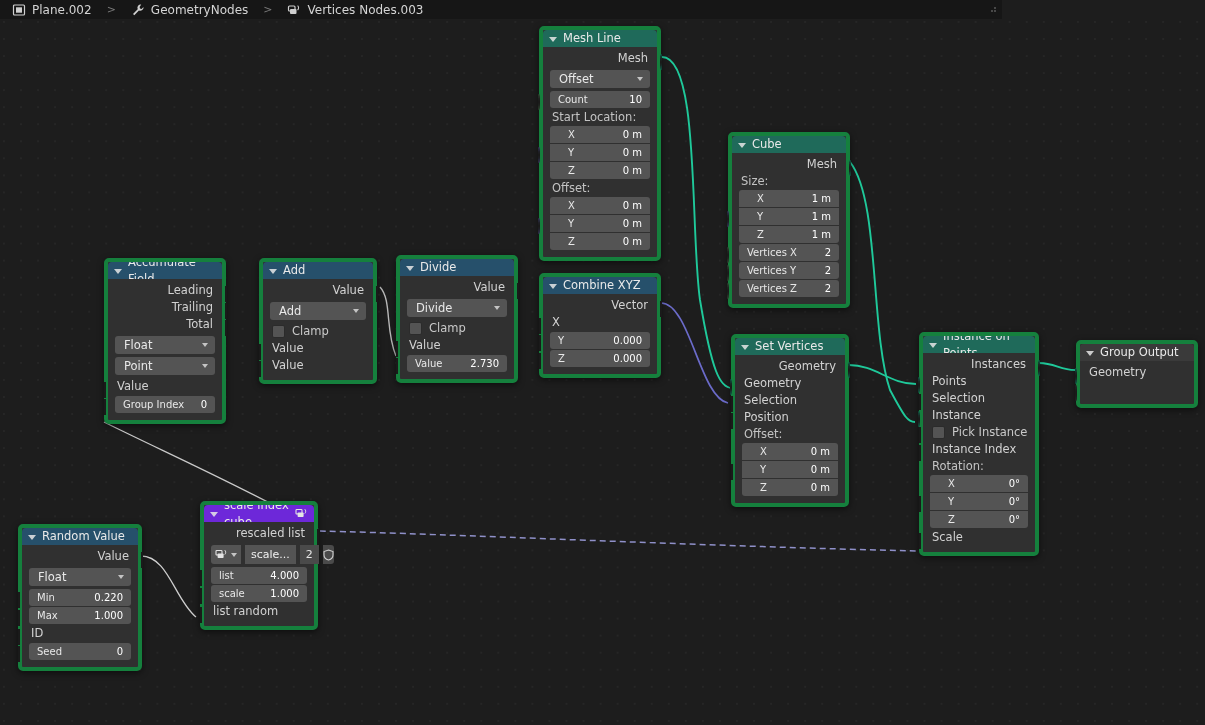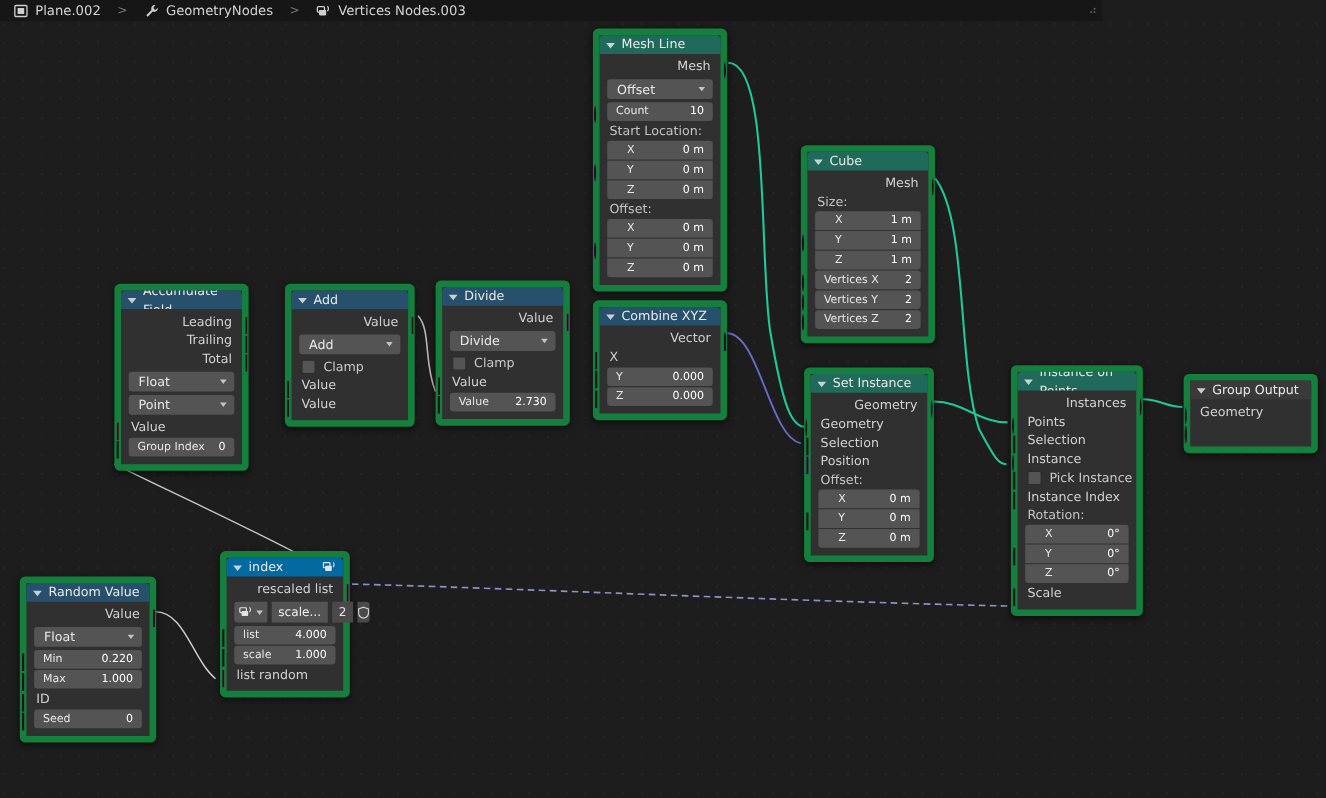"Mesh Line" .node { border: 6px solid #15803d -> 4px solid #15803d }
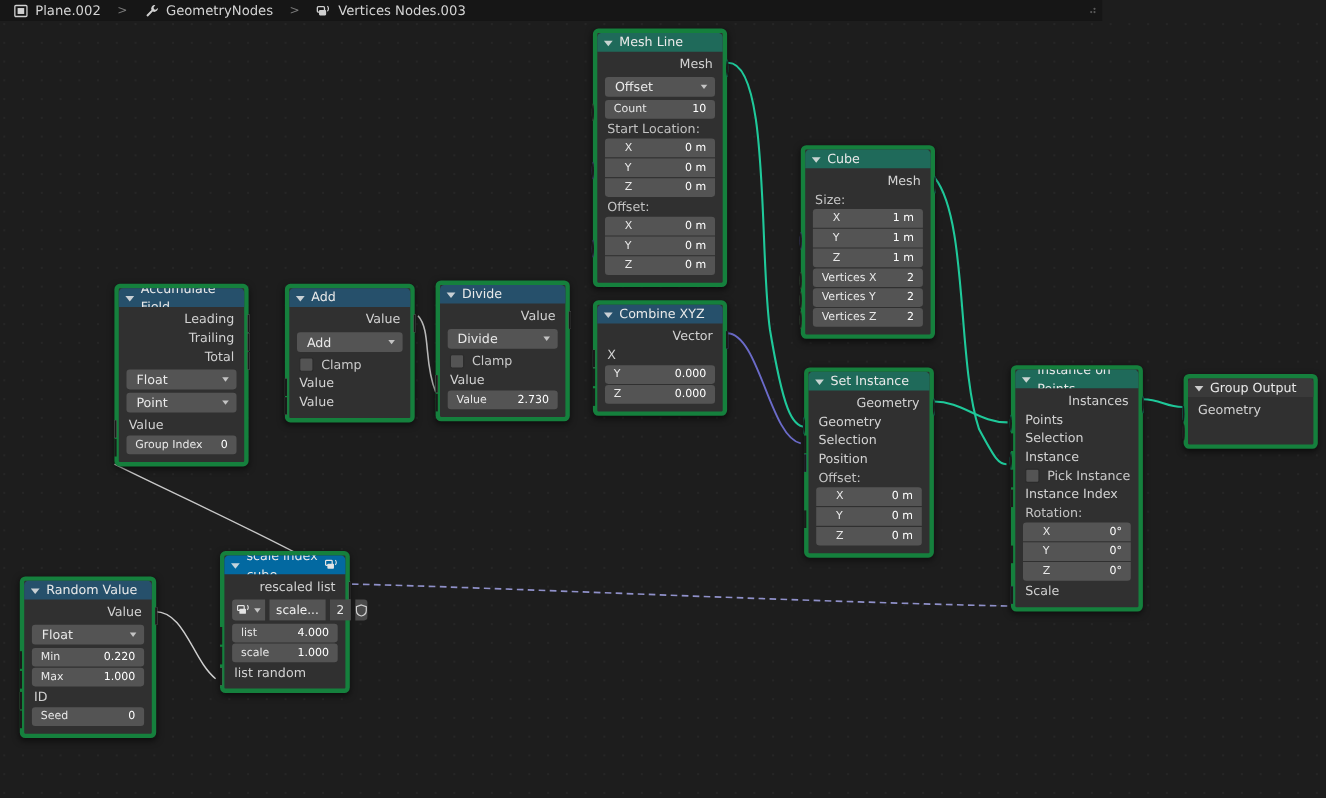"Set Instance" span { text: Instance -> Vertices }
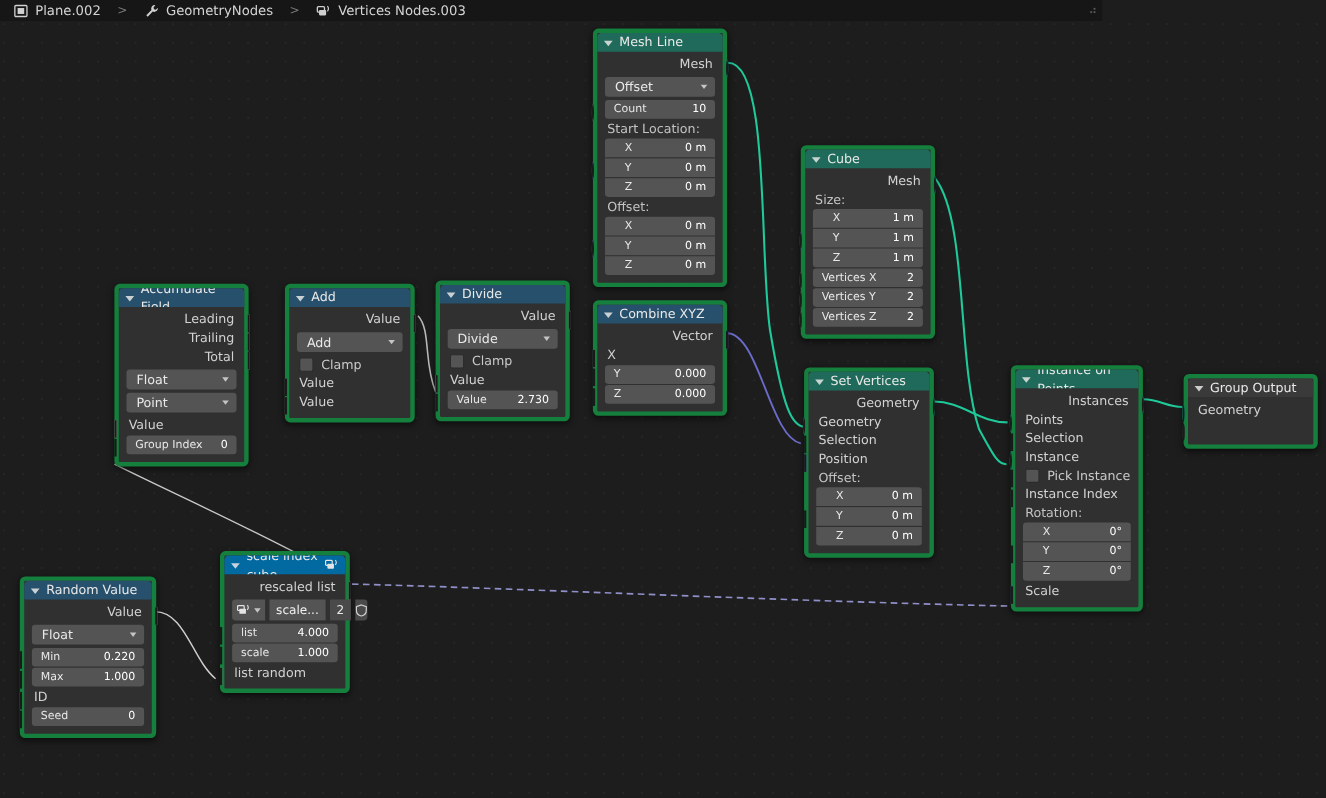"scale index cube" .head-group { background: #0369a1 -> #6d28d9 }
